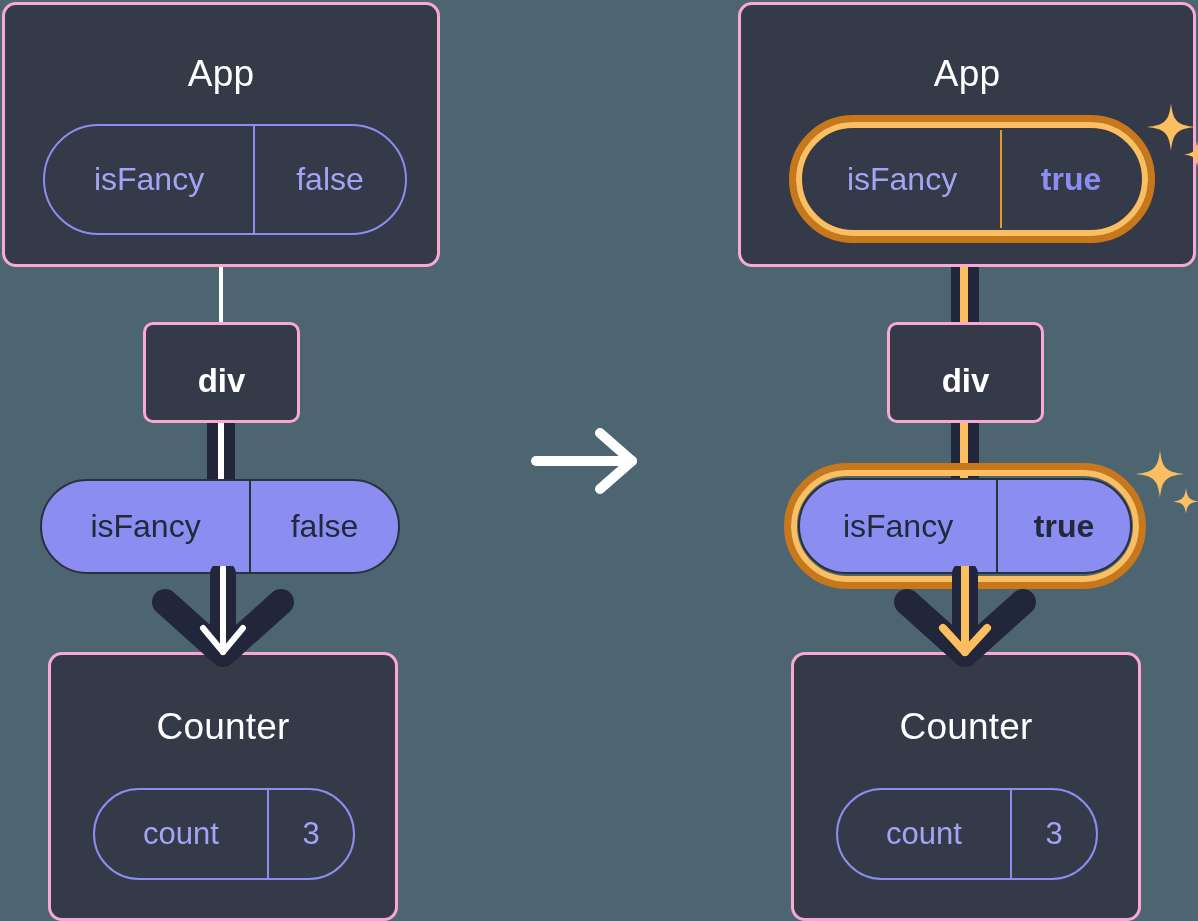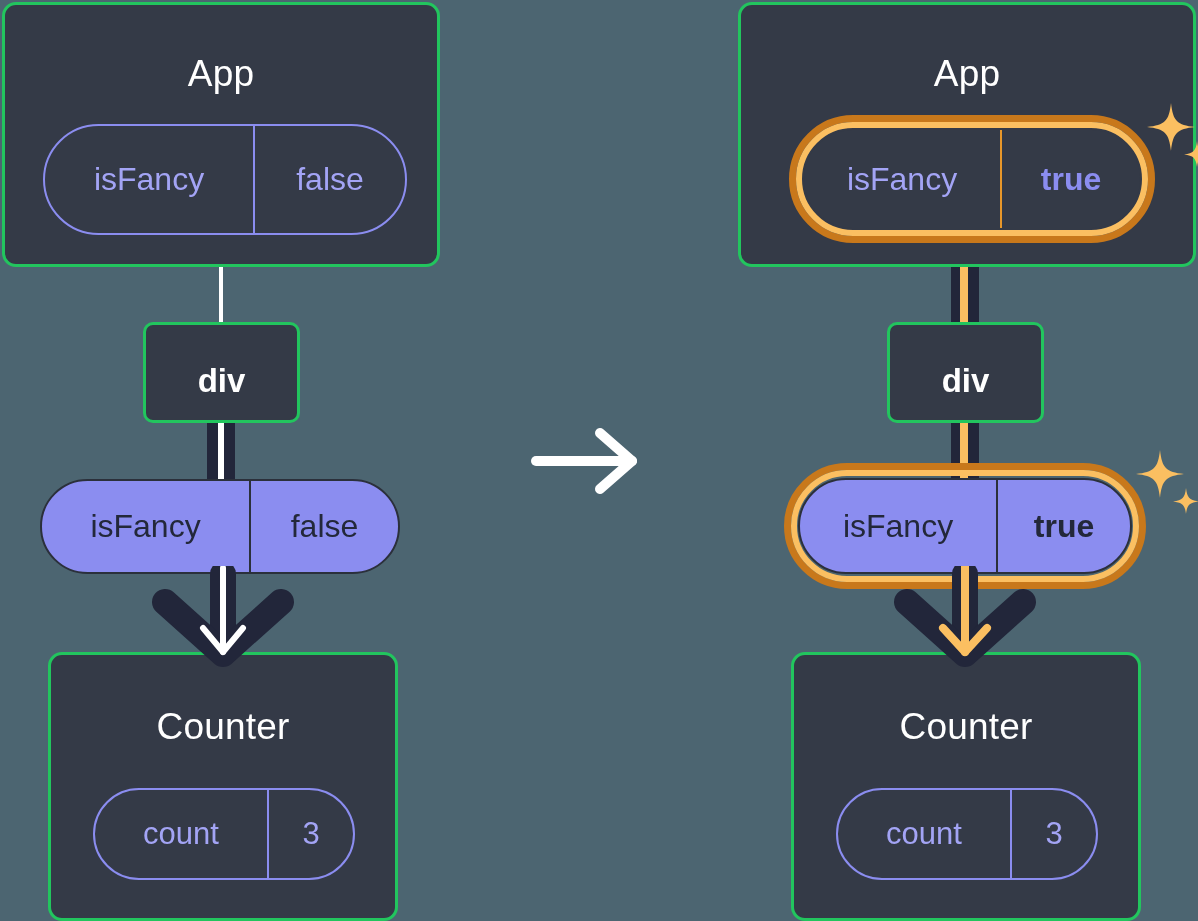"App" .node { border: 3px solid #22c55e -> 3px solid #f9a8d4 }
